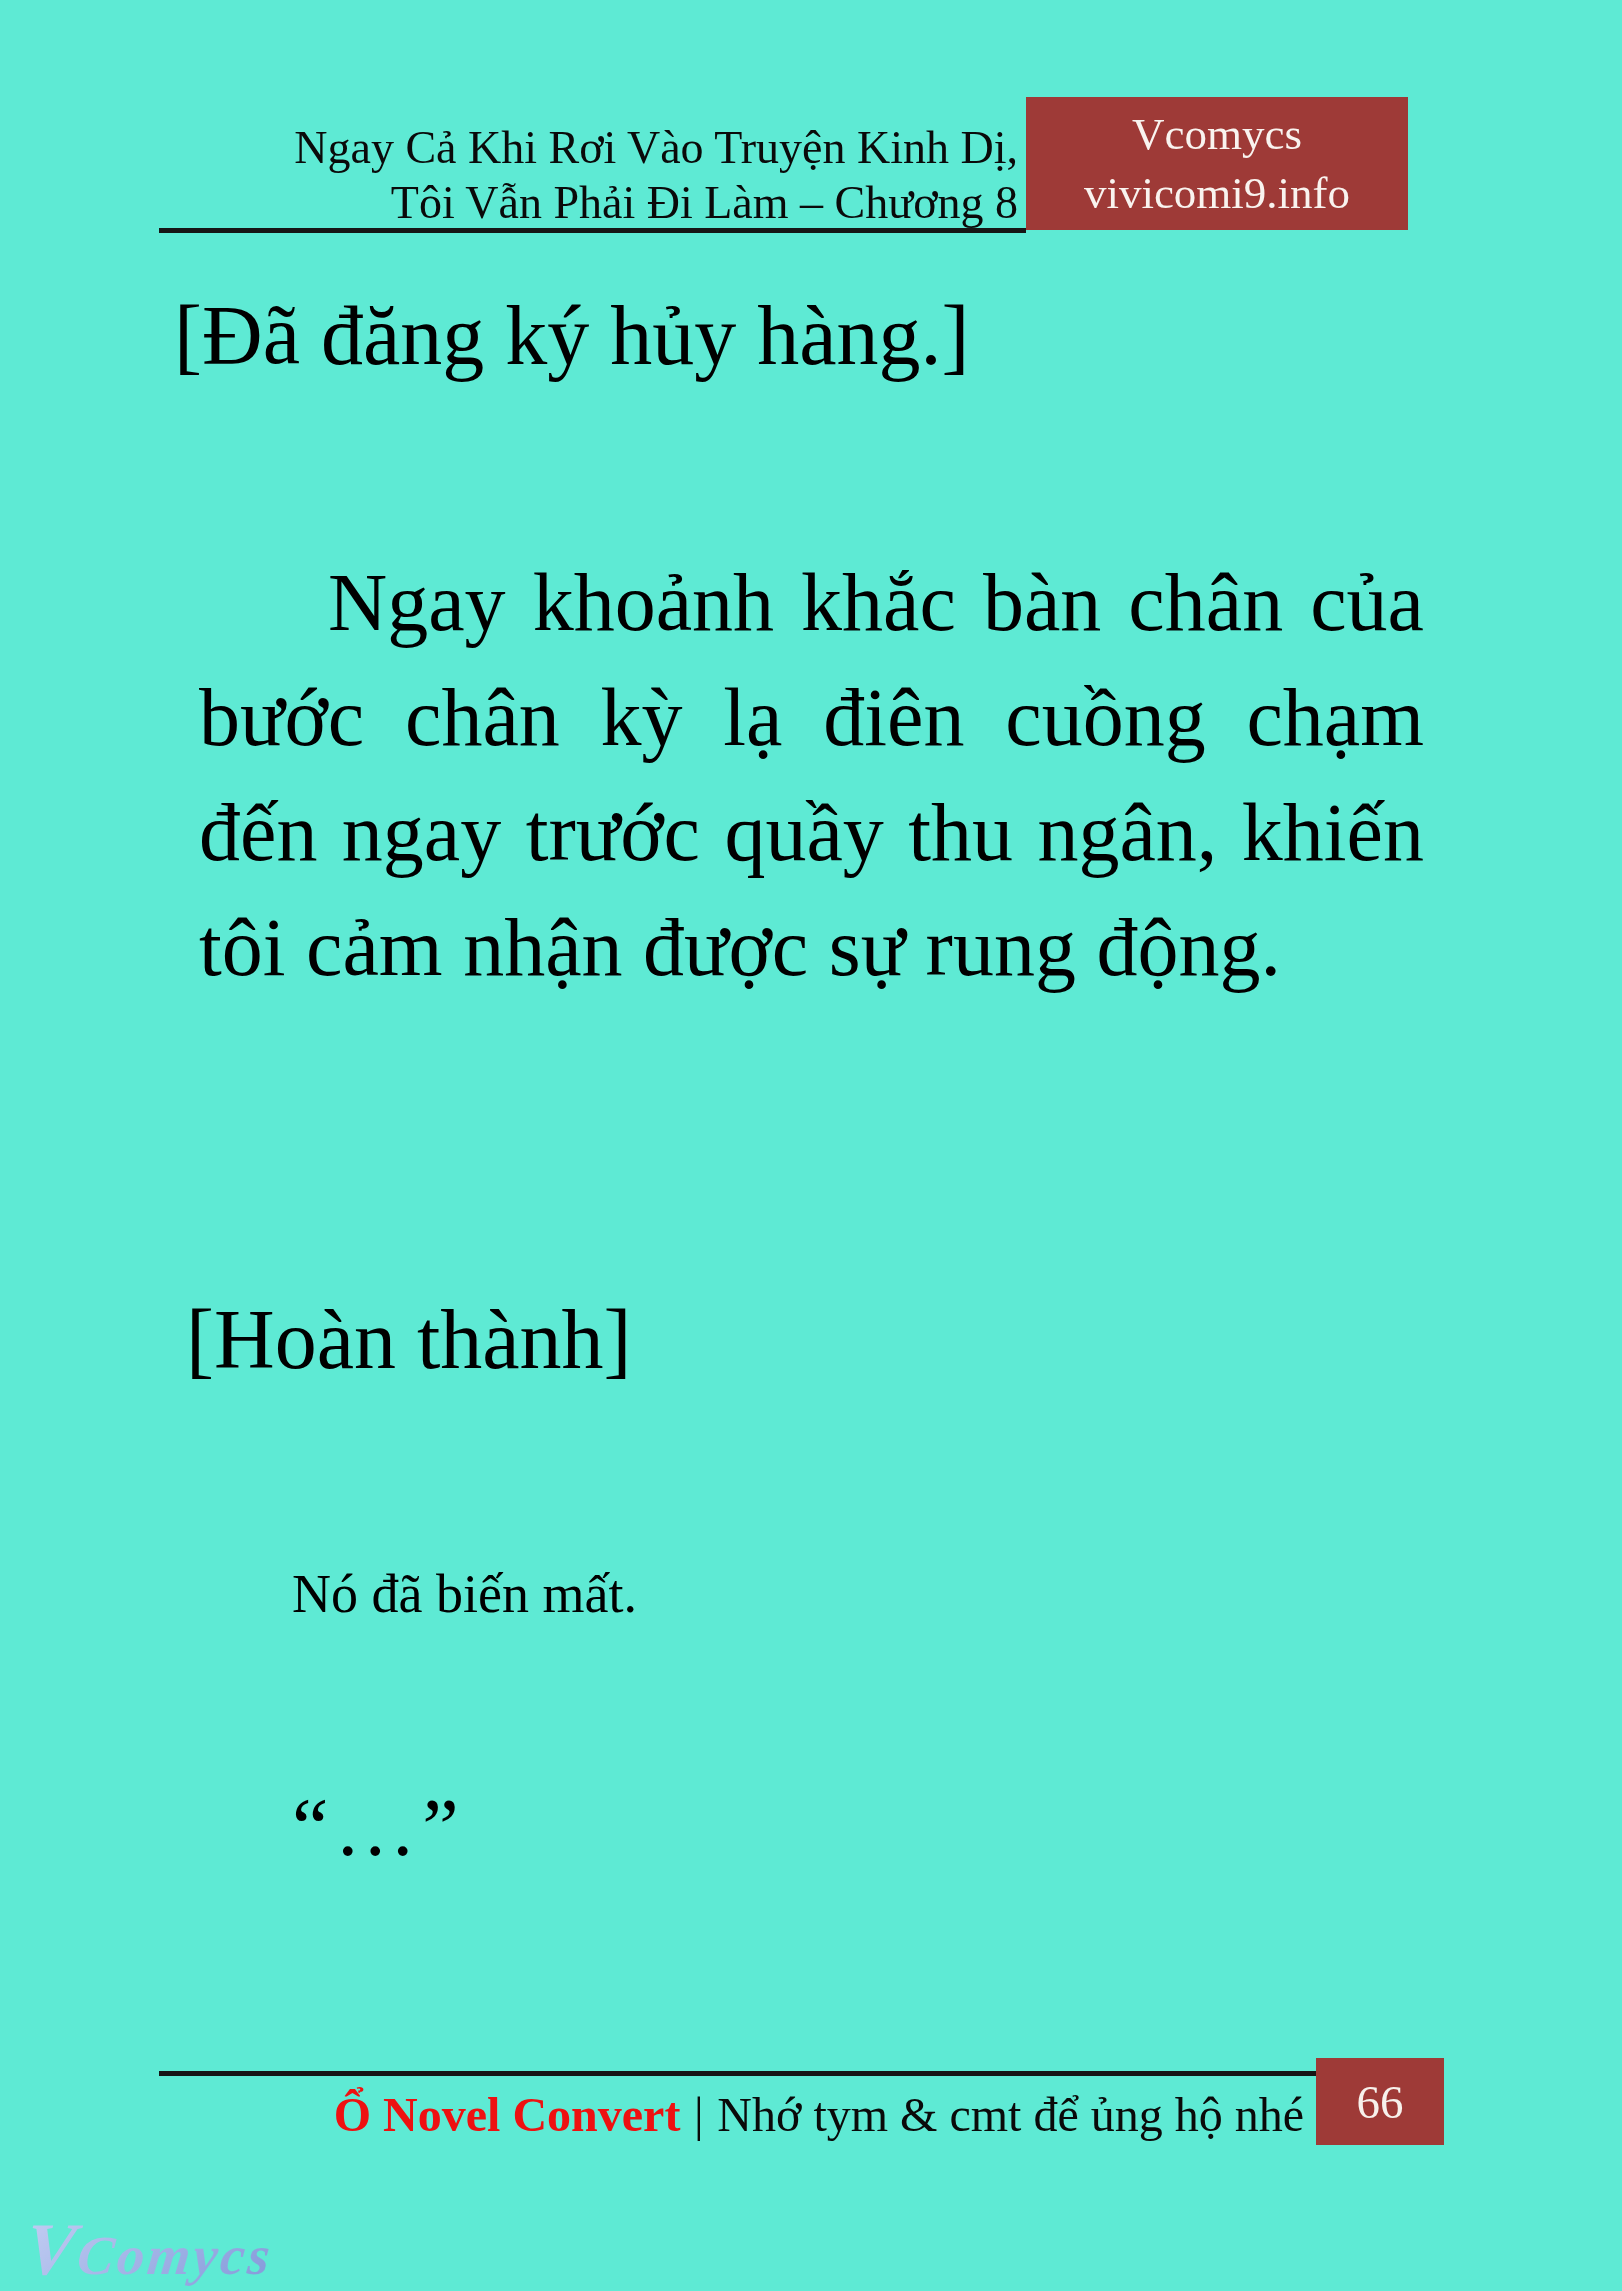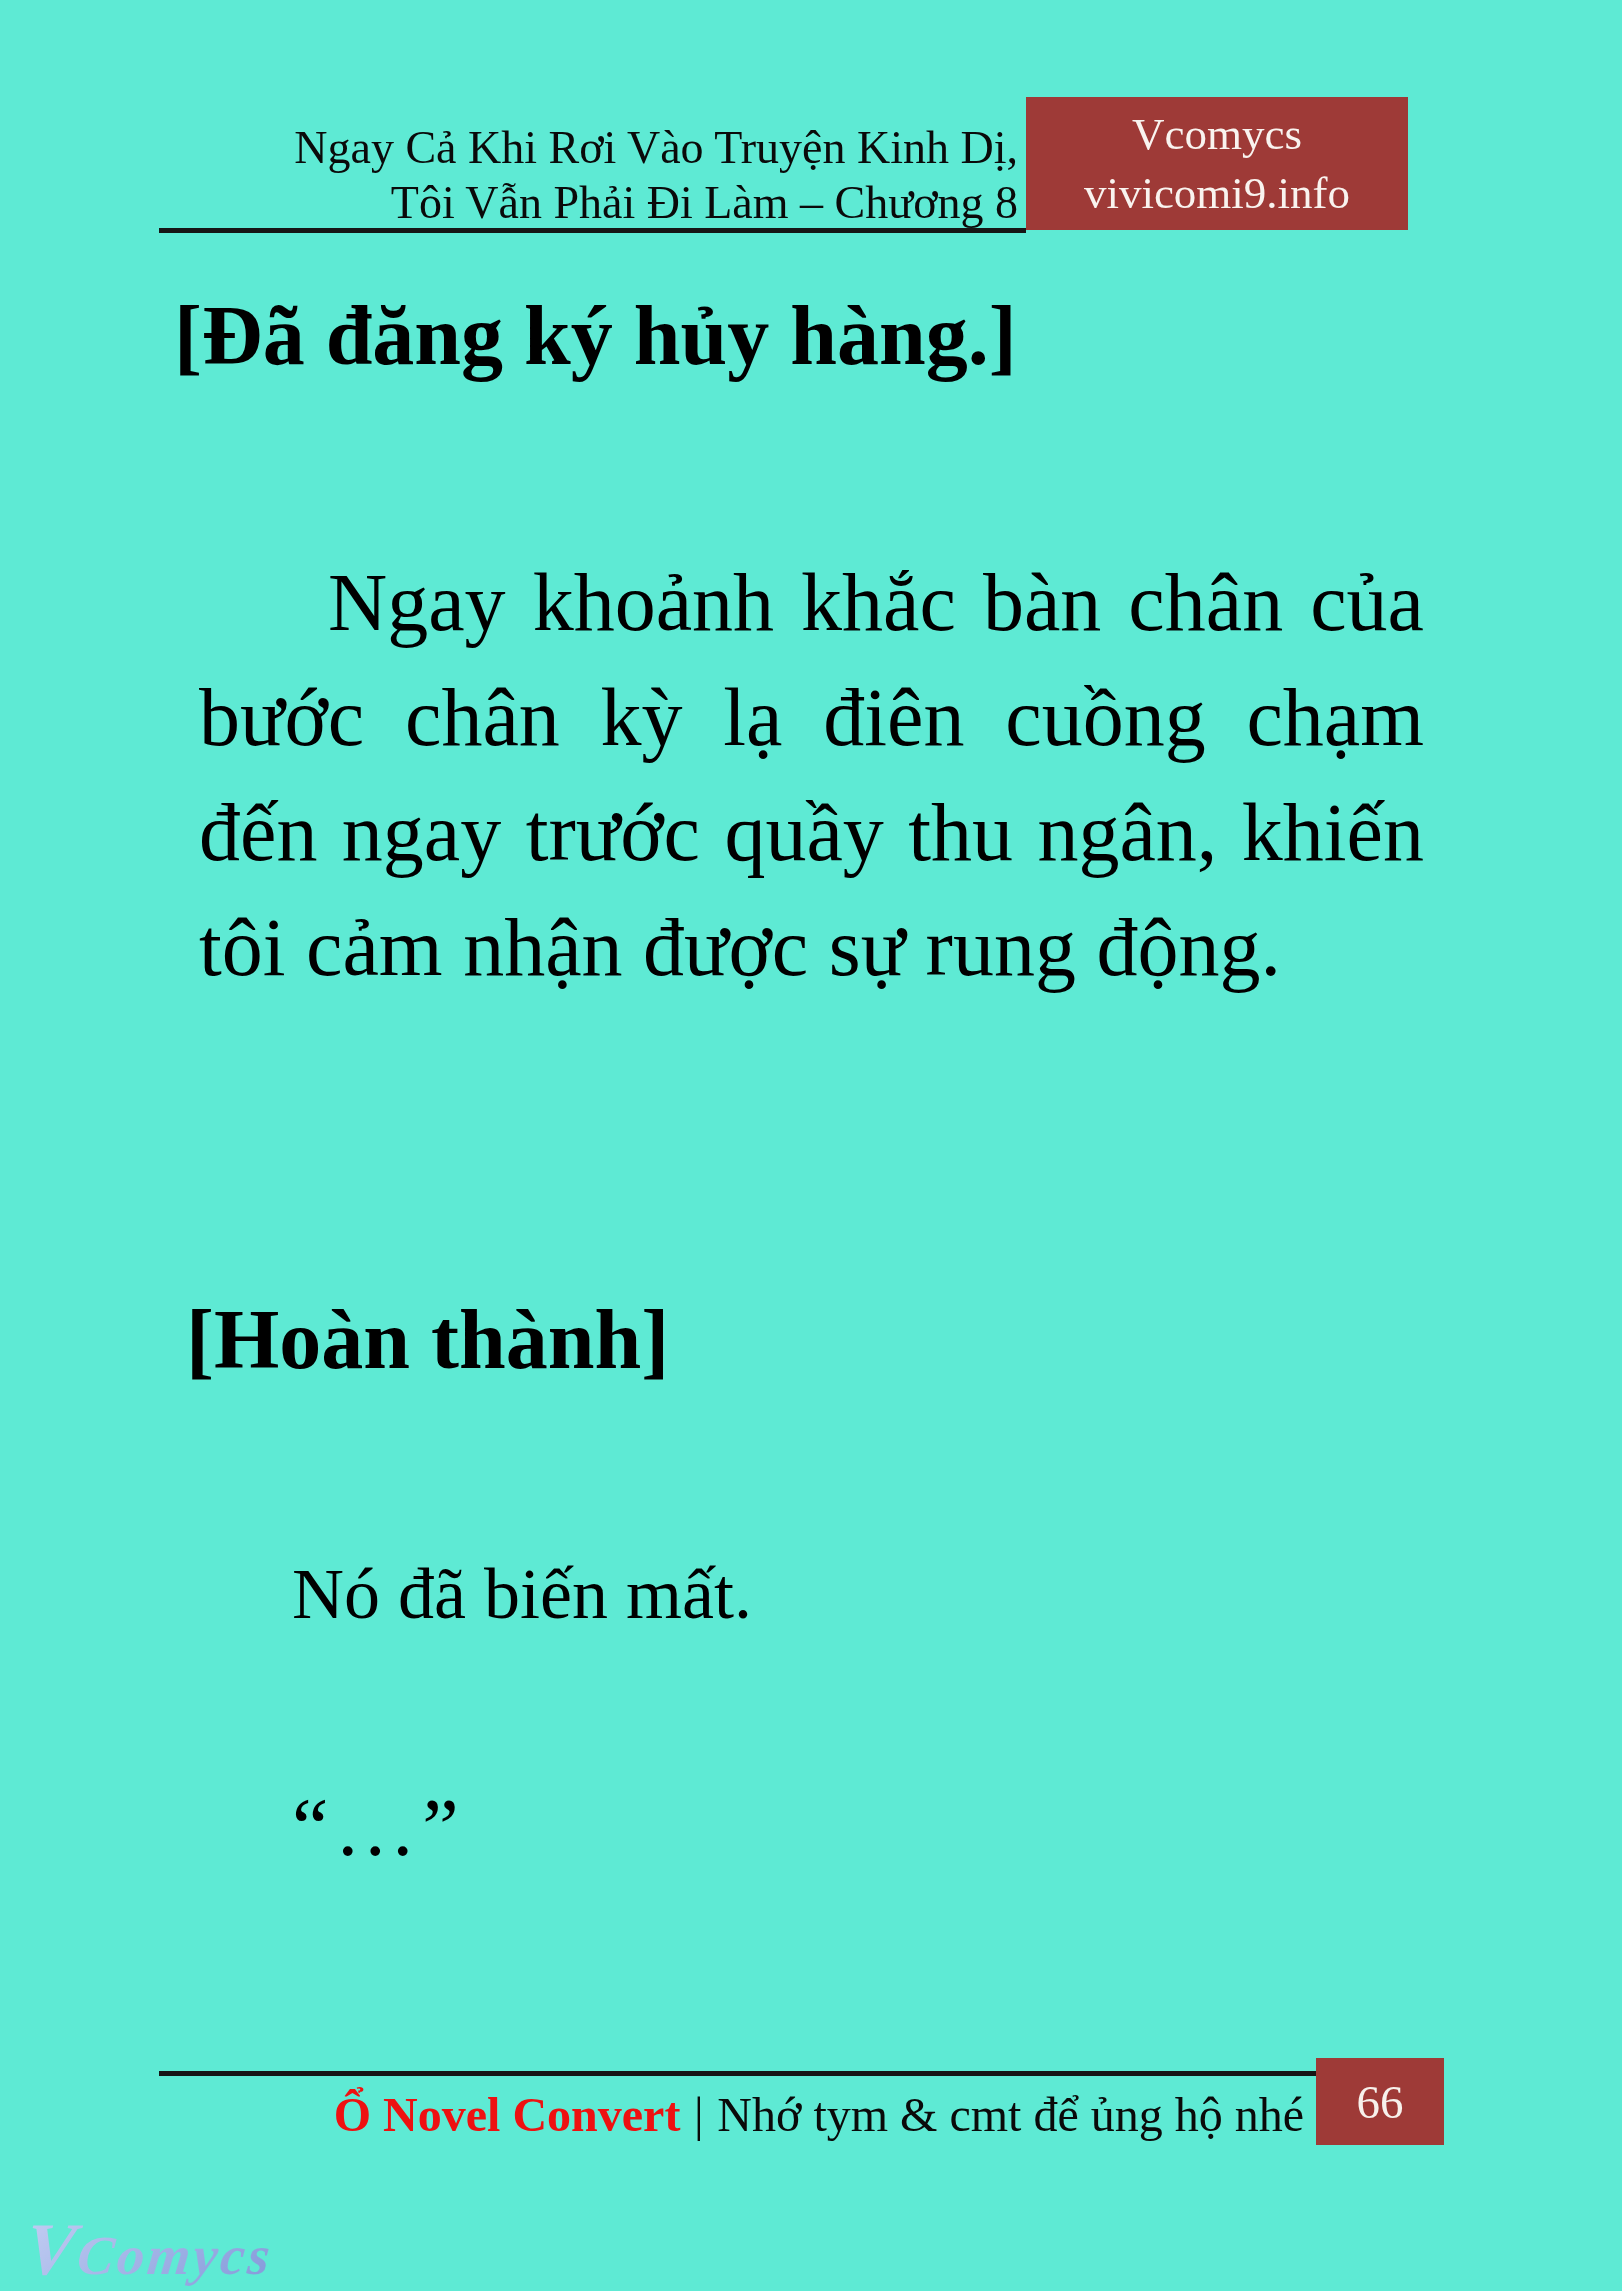"[Đã đăng ký hủy hàng.]" .sys-msg { font-weight: 700 -> 400 }
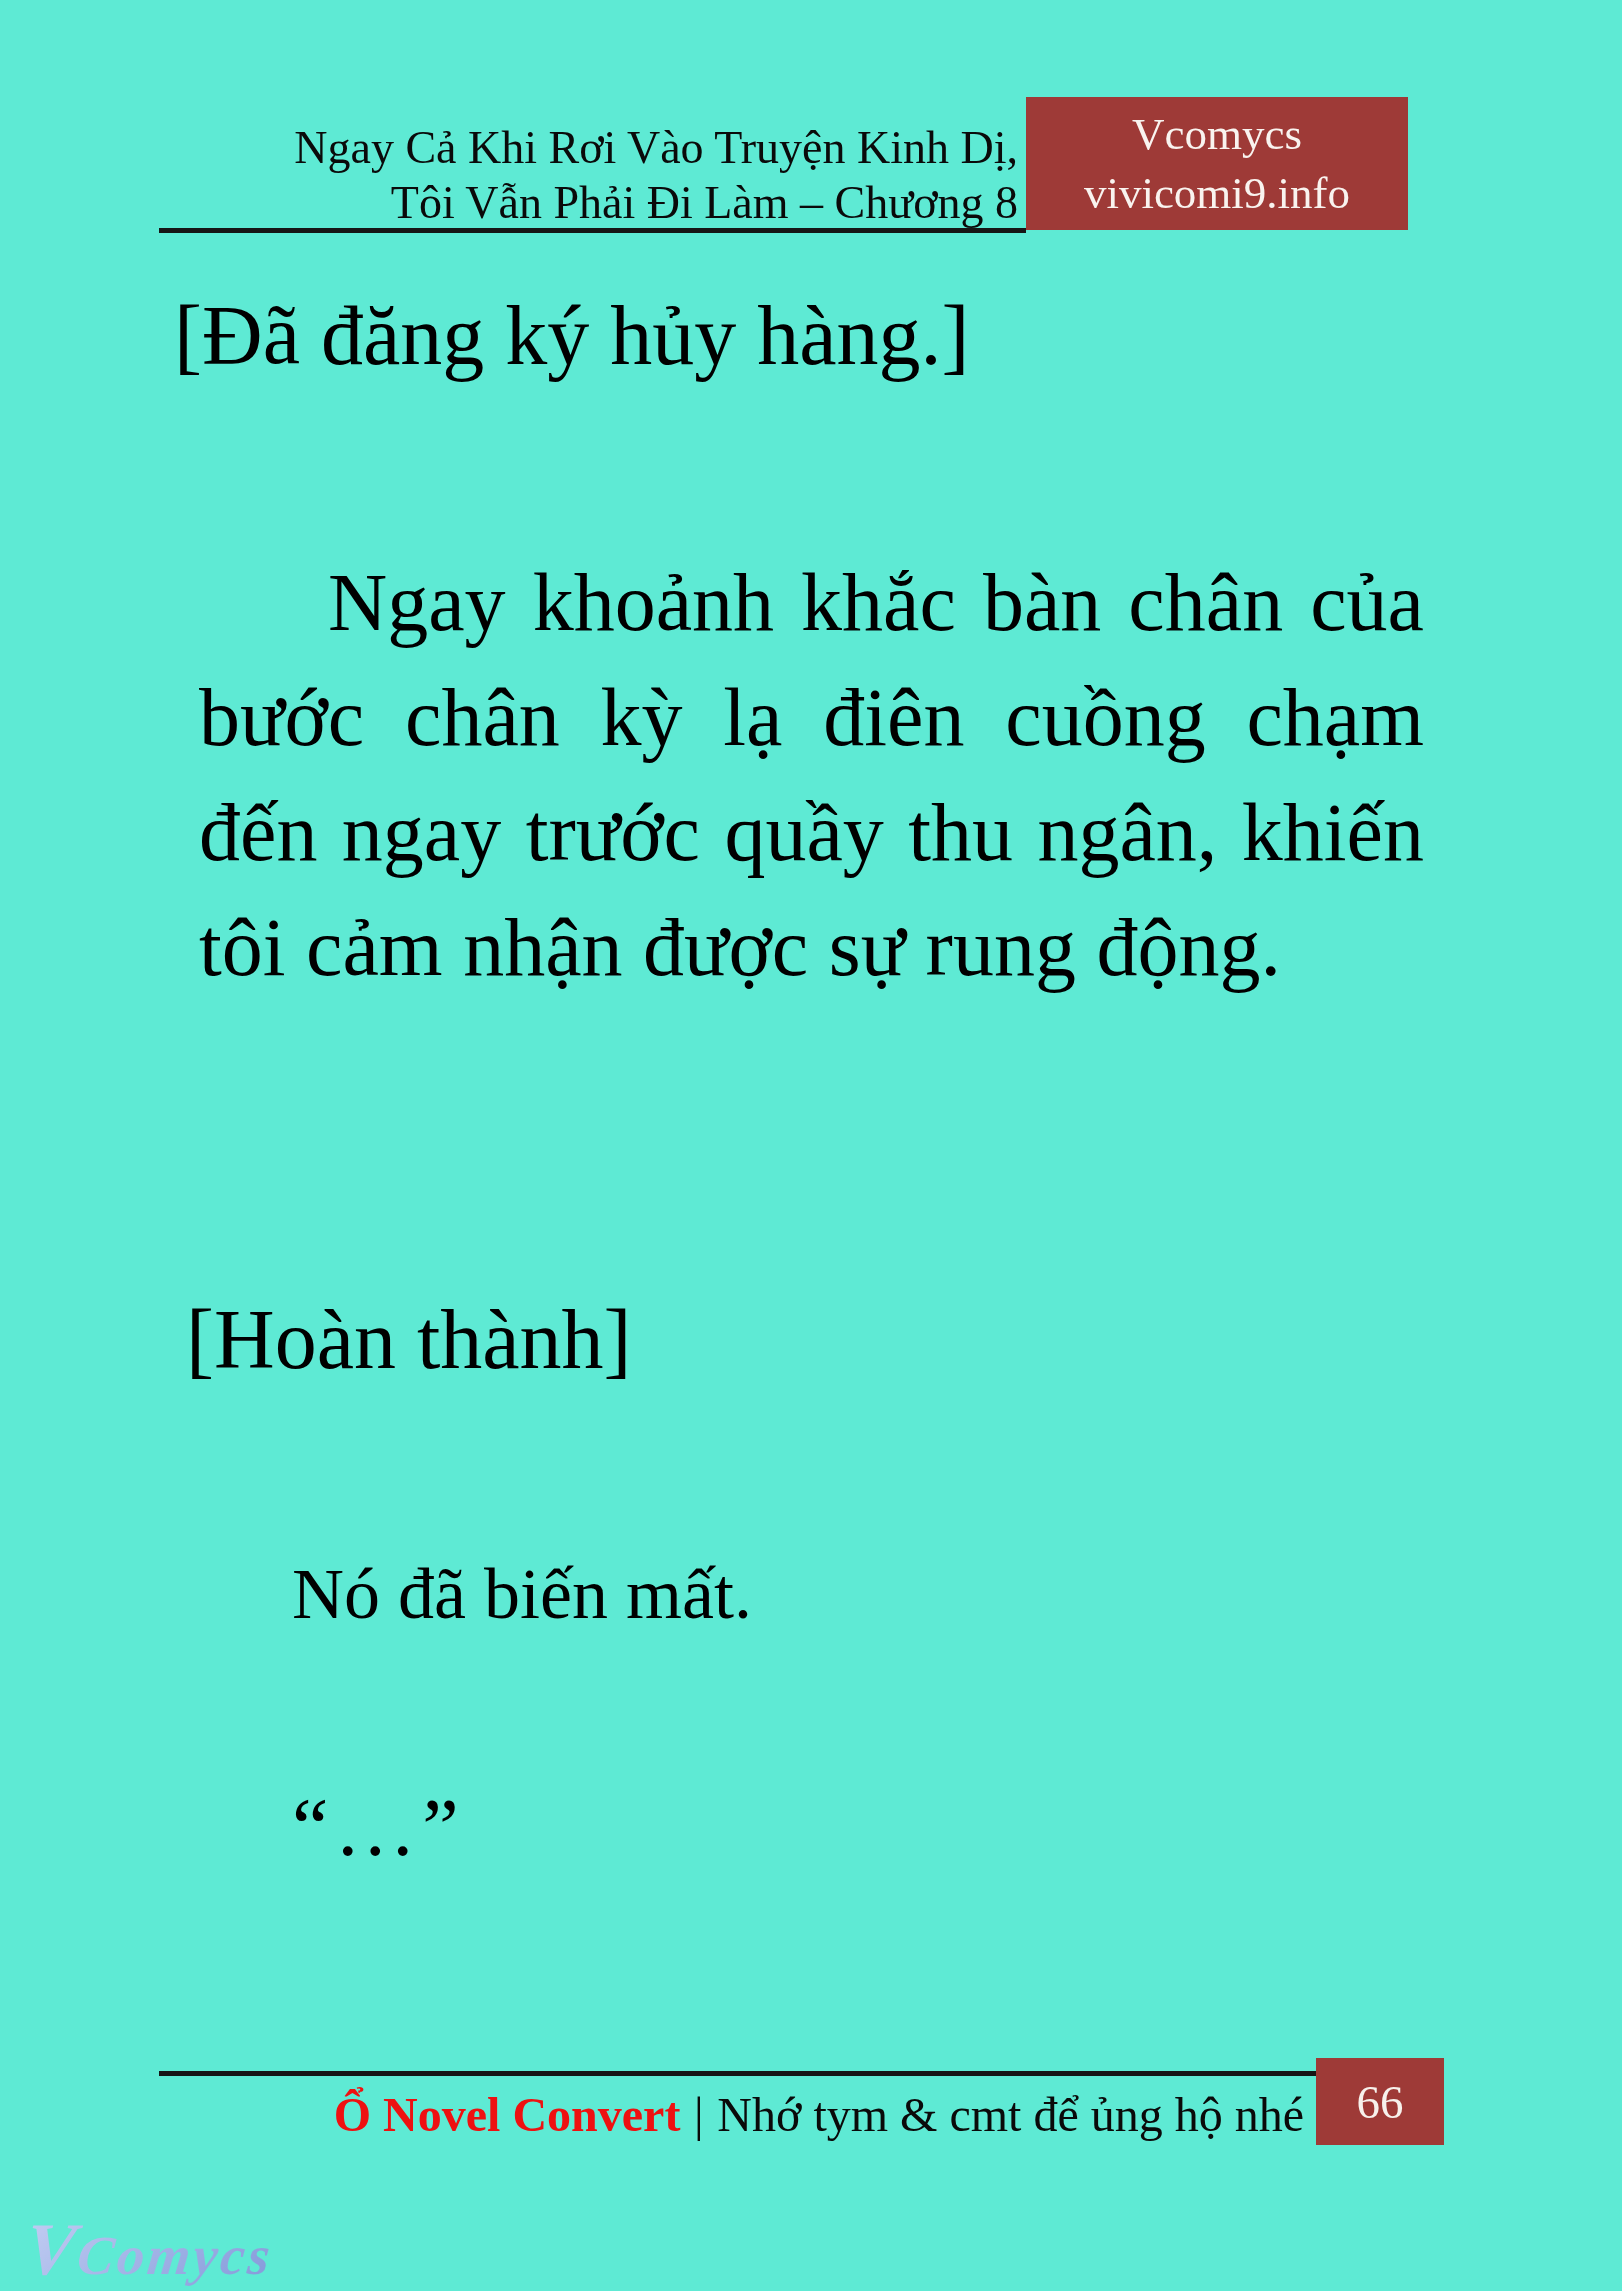"Nó đã biến mất." .sentence { font-size: 72px -> 54px }
